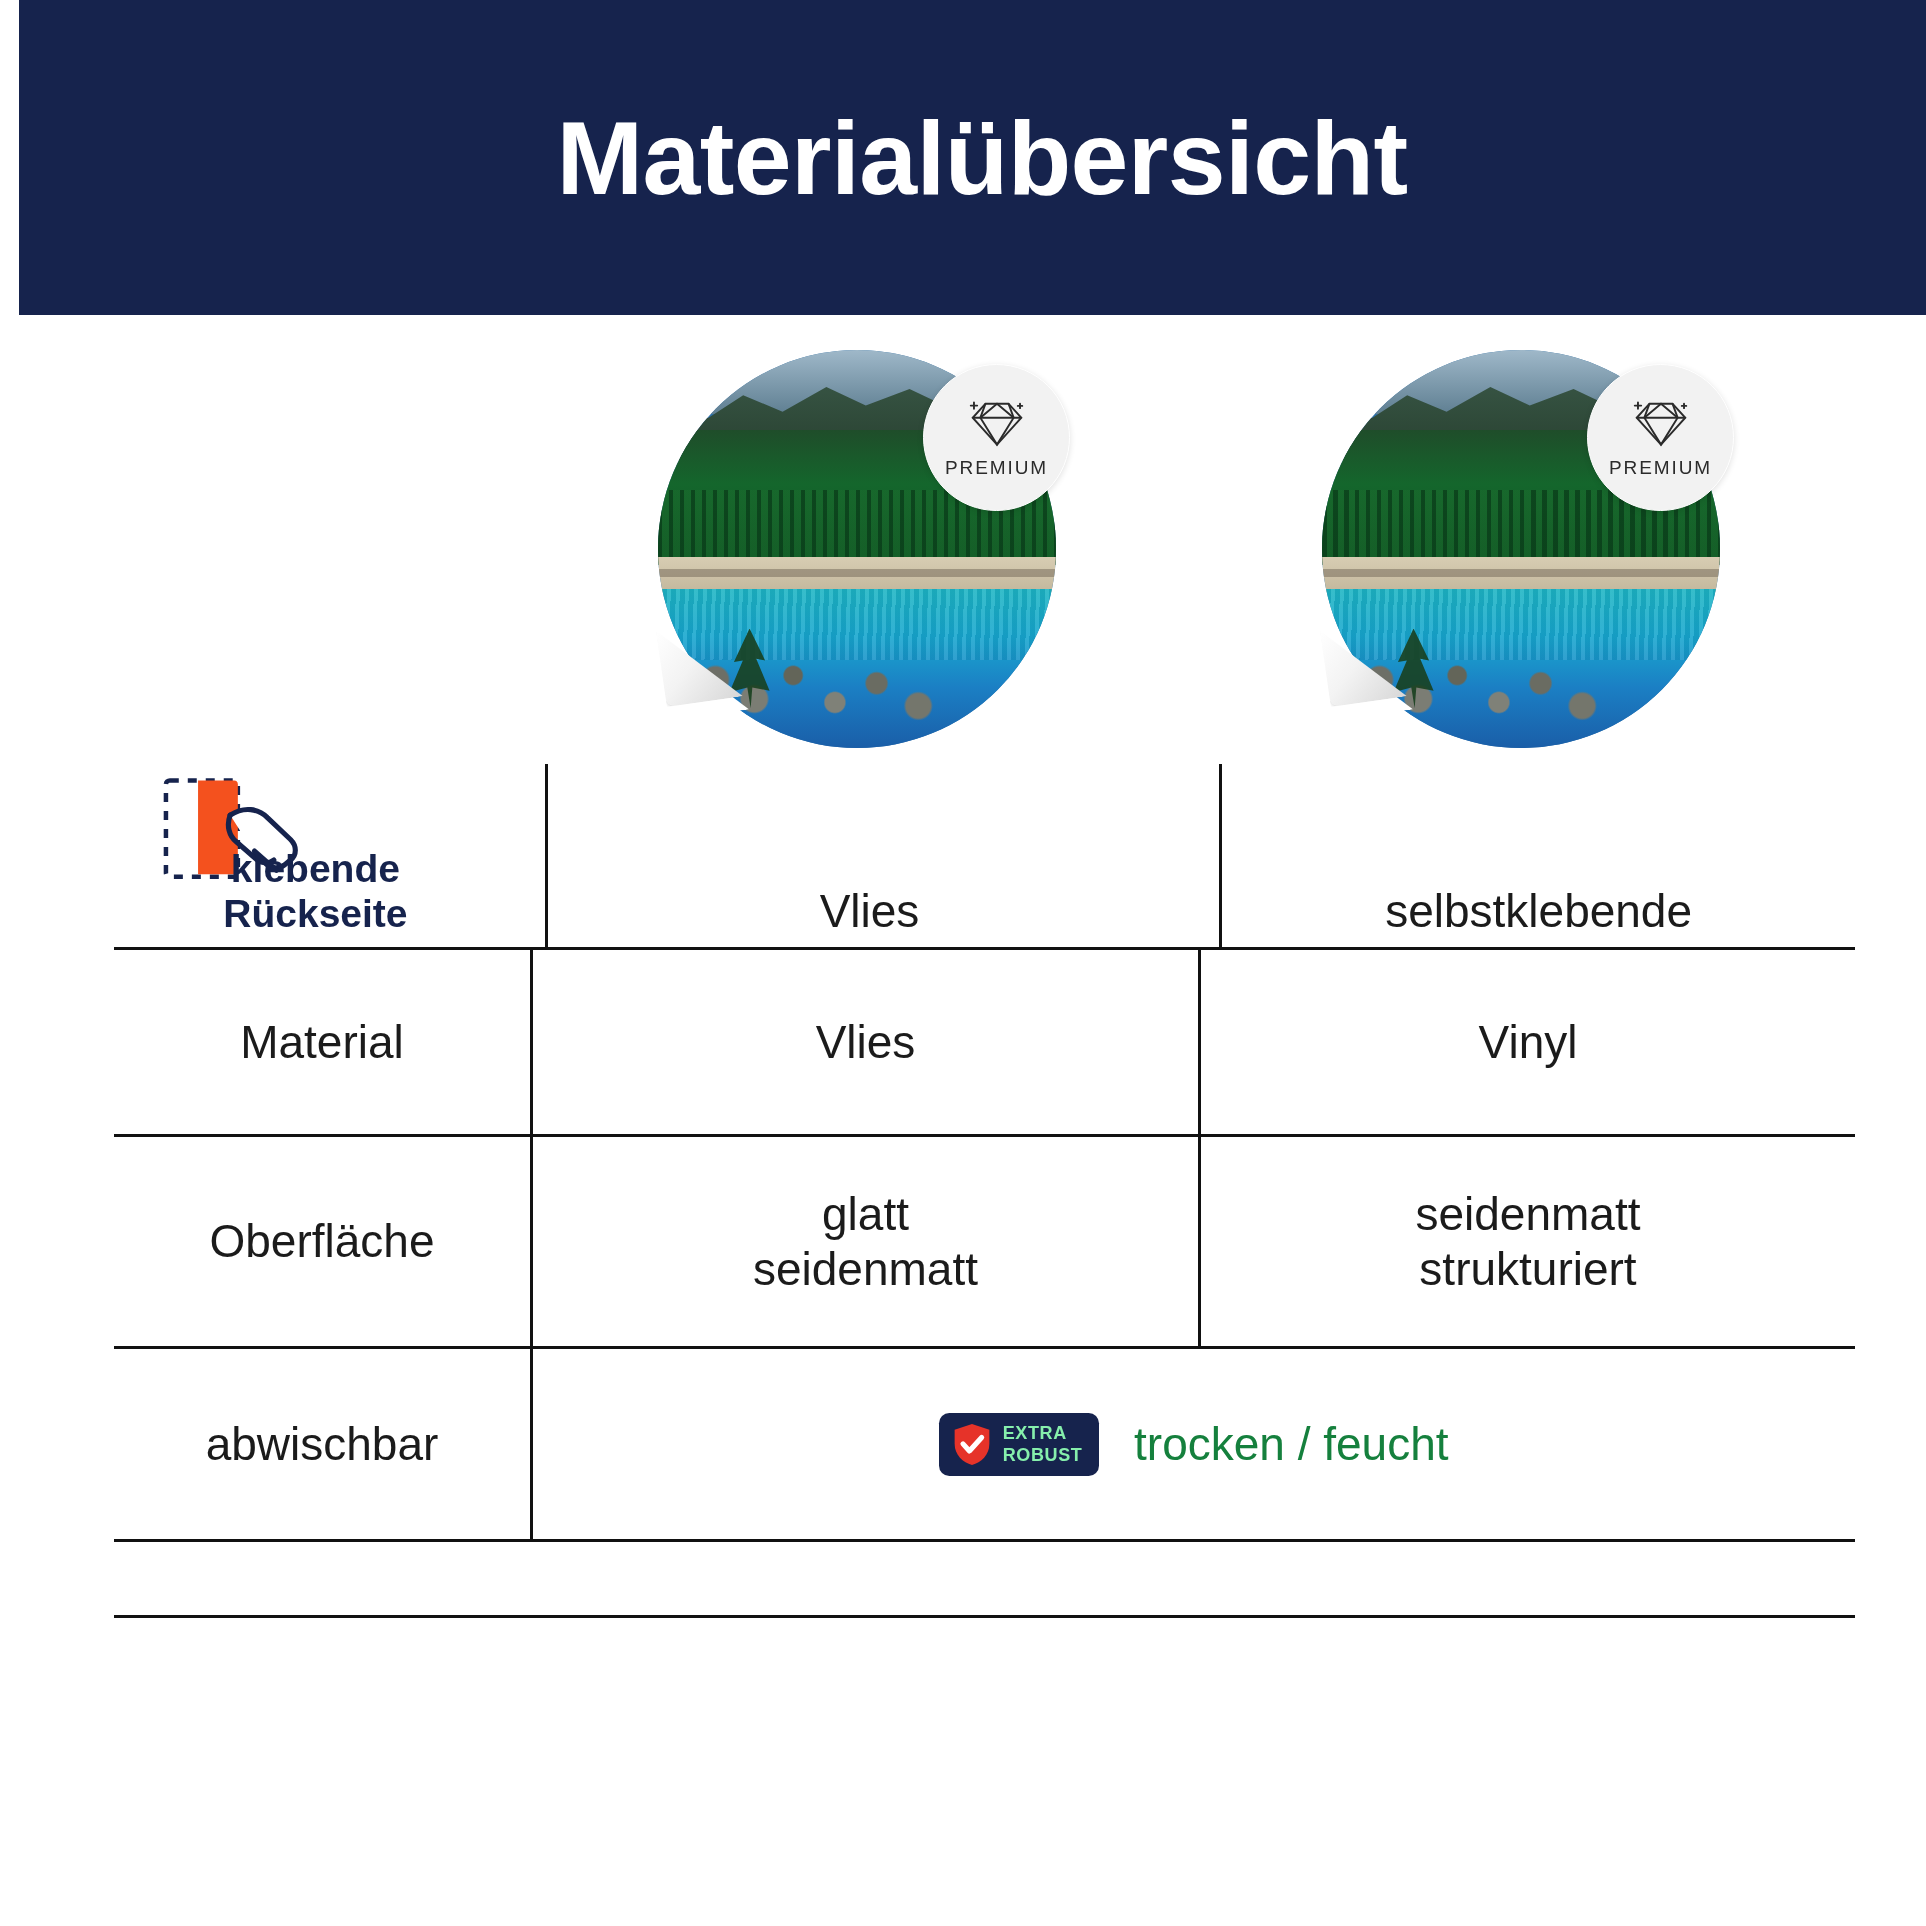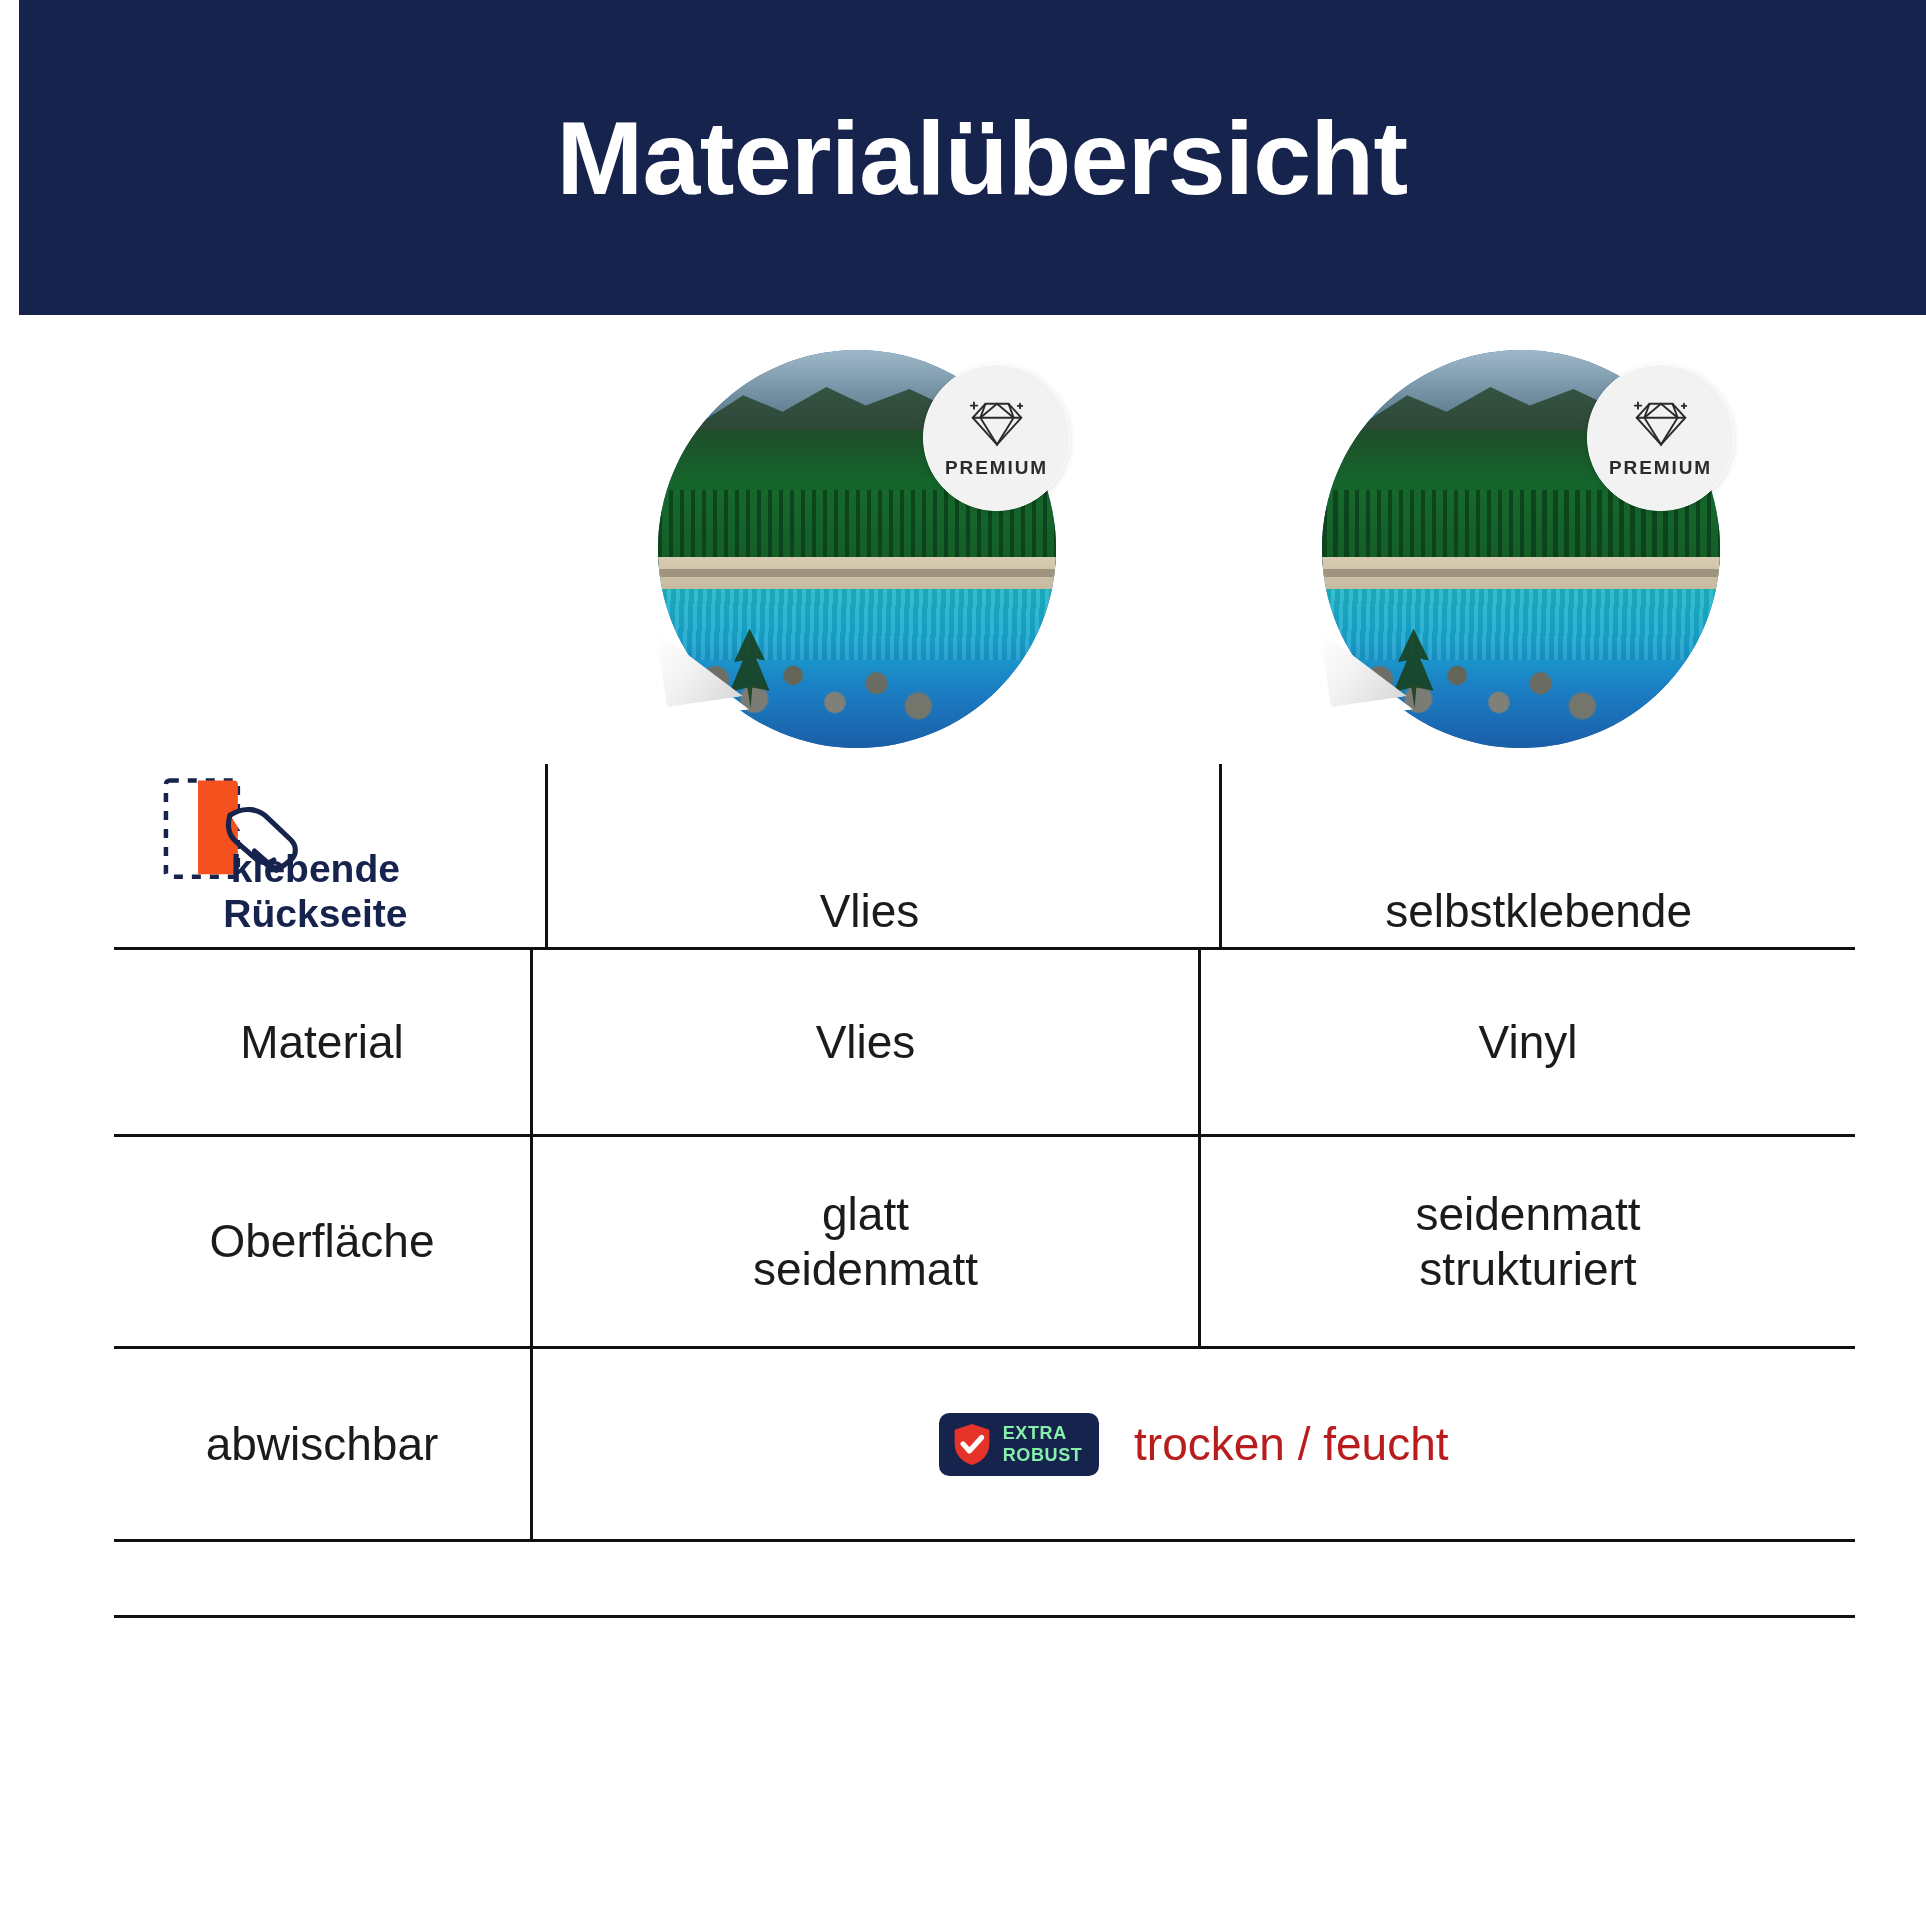"PREMIUM" .premium-label { font-weight: bold -> normal }
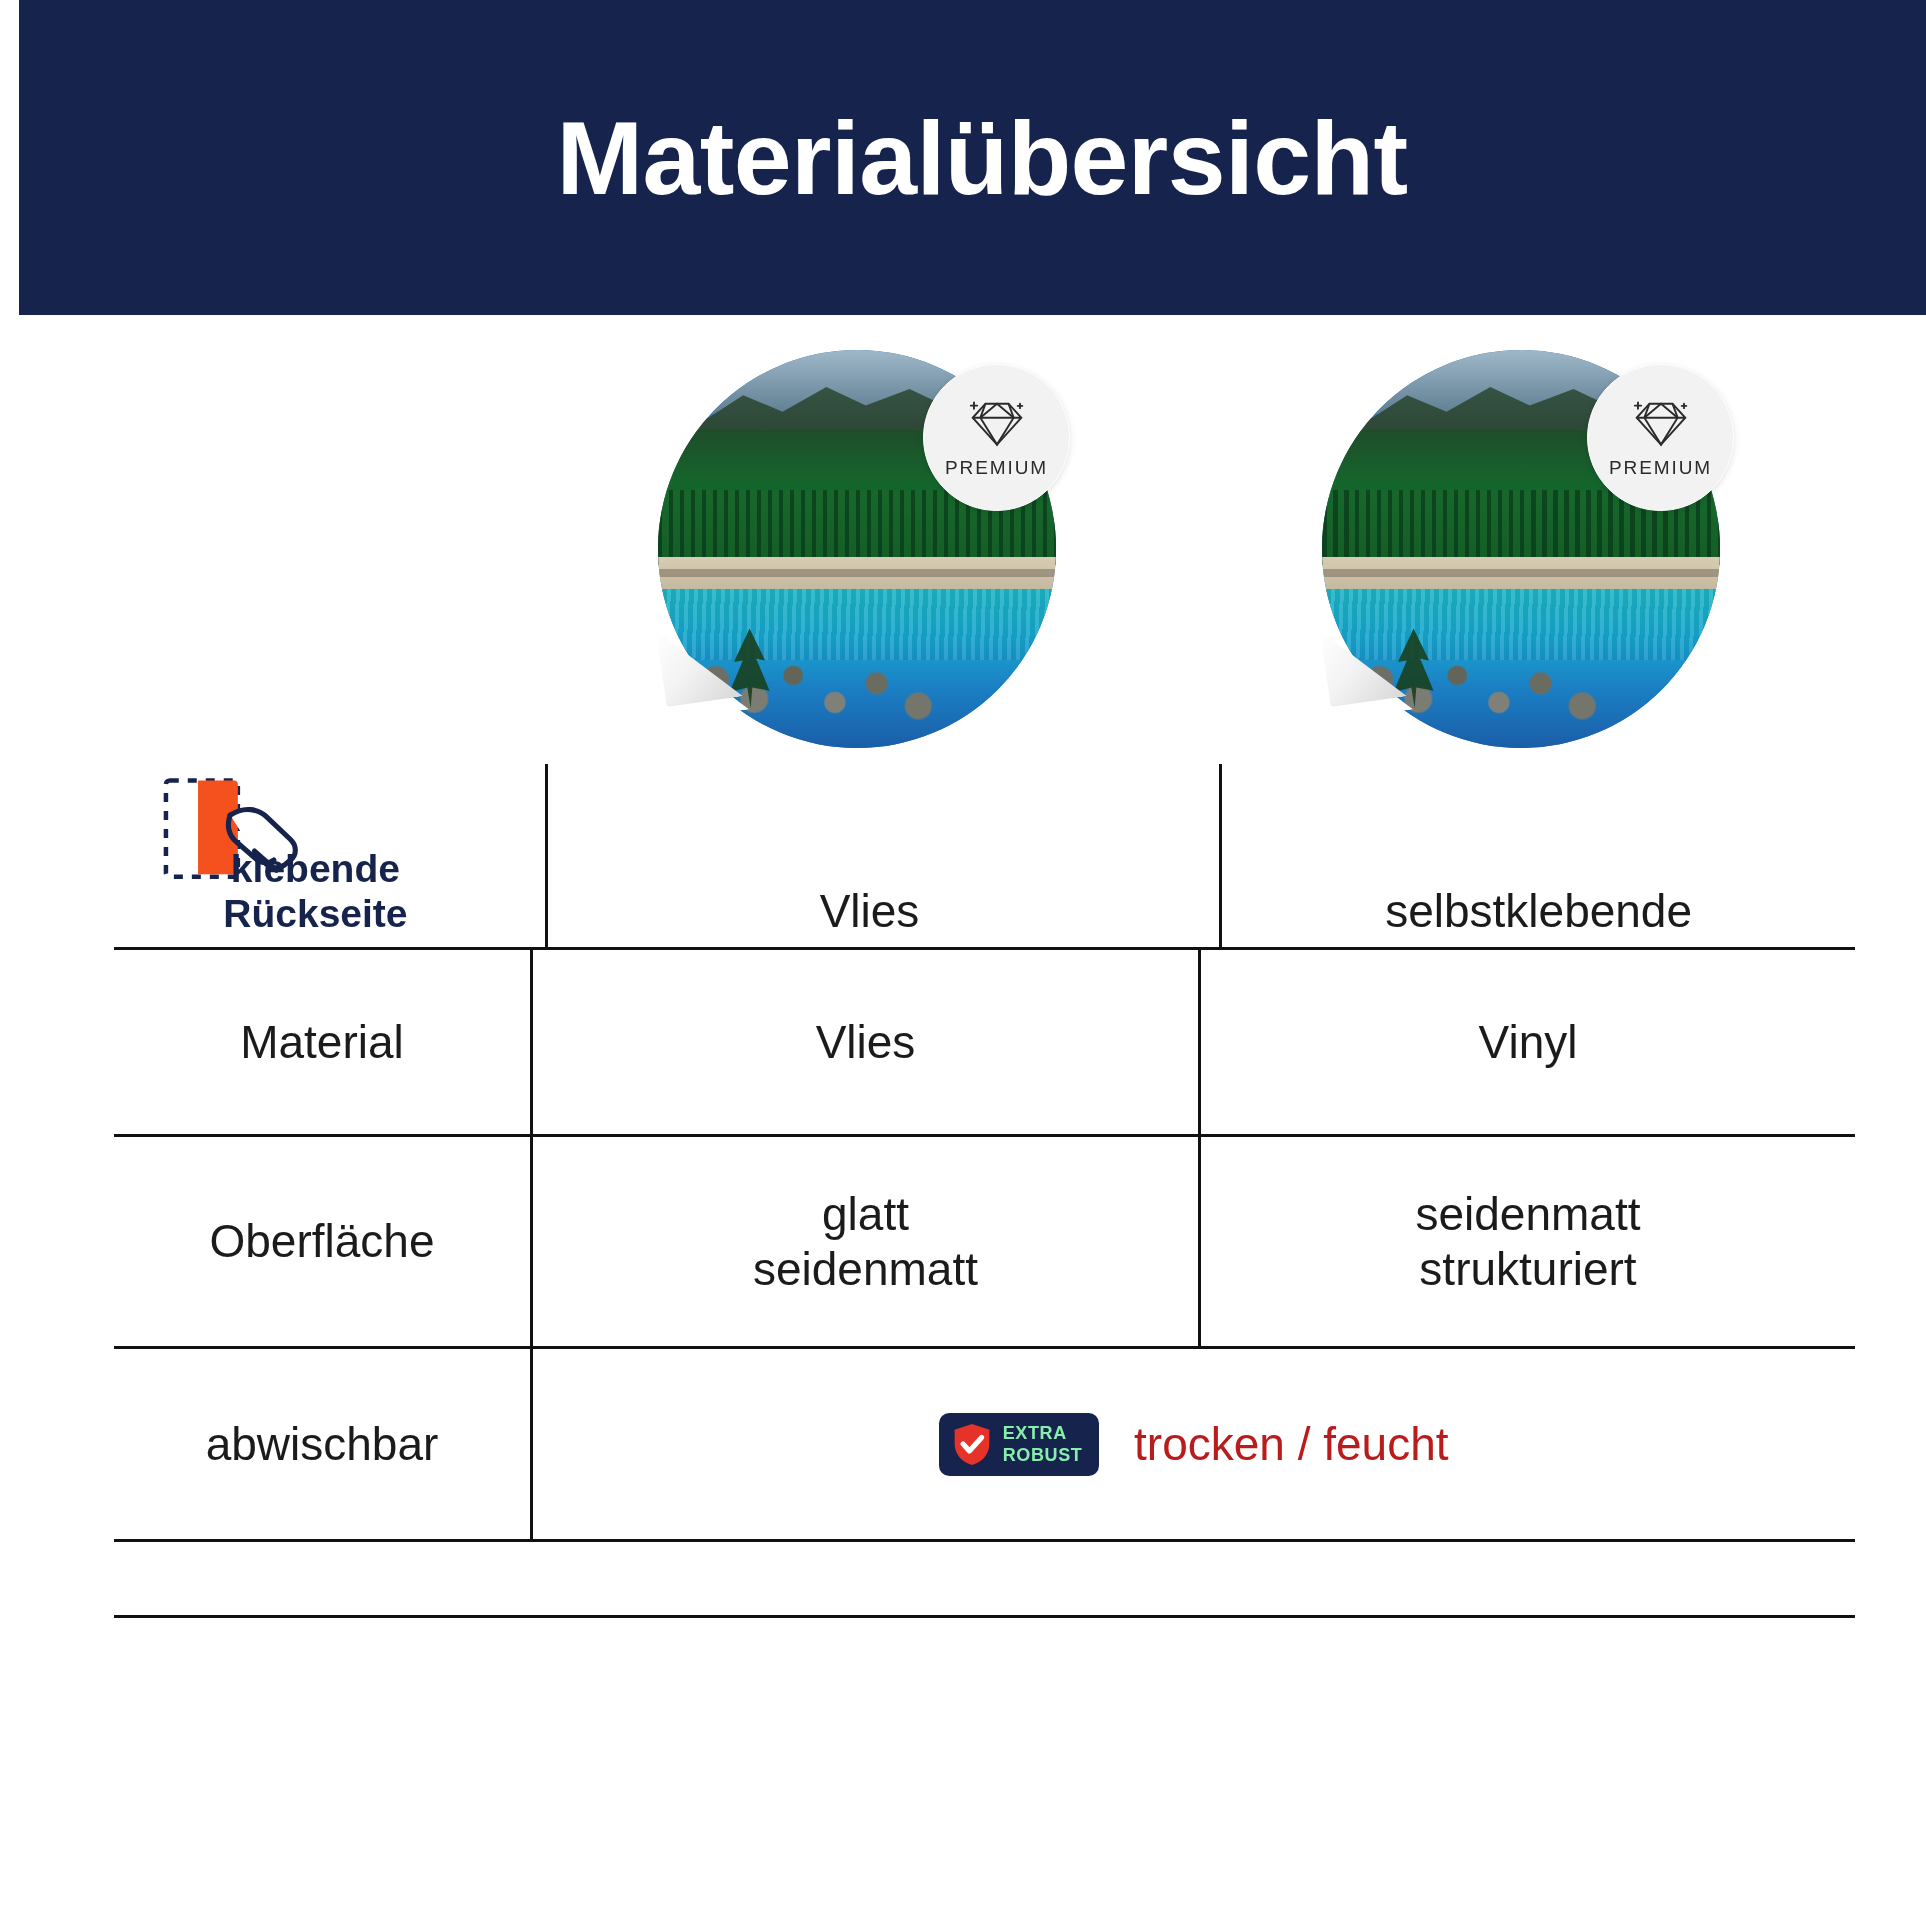"trocken / feucht" .robust-caption { color: #b91c1c -> #15803d }
